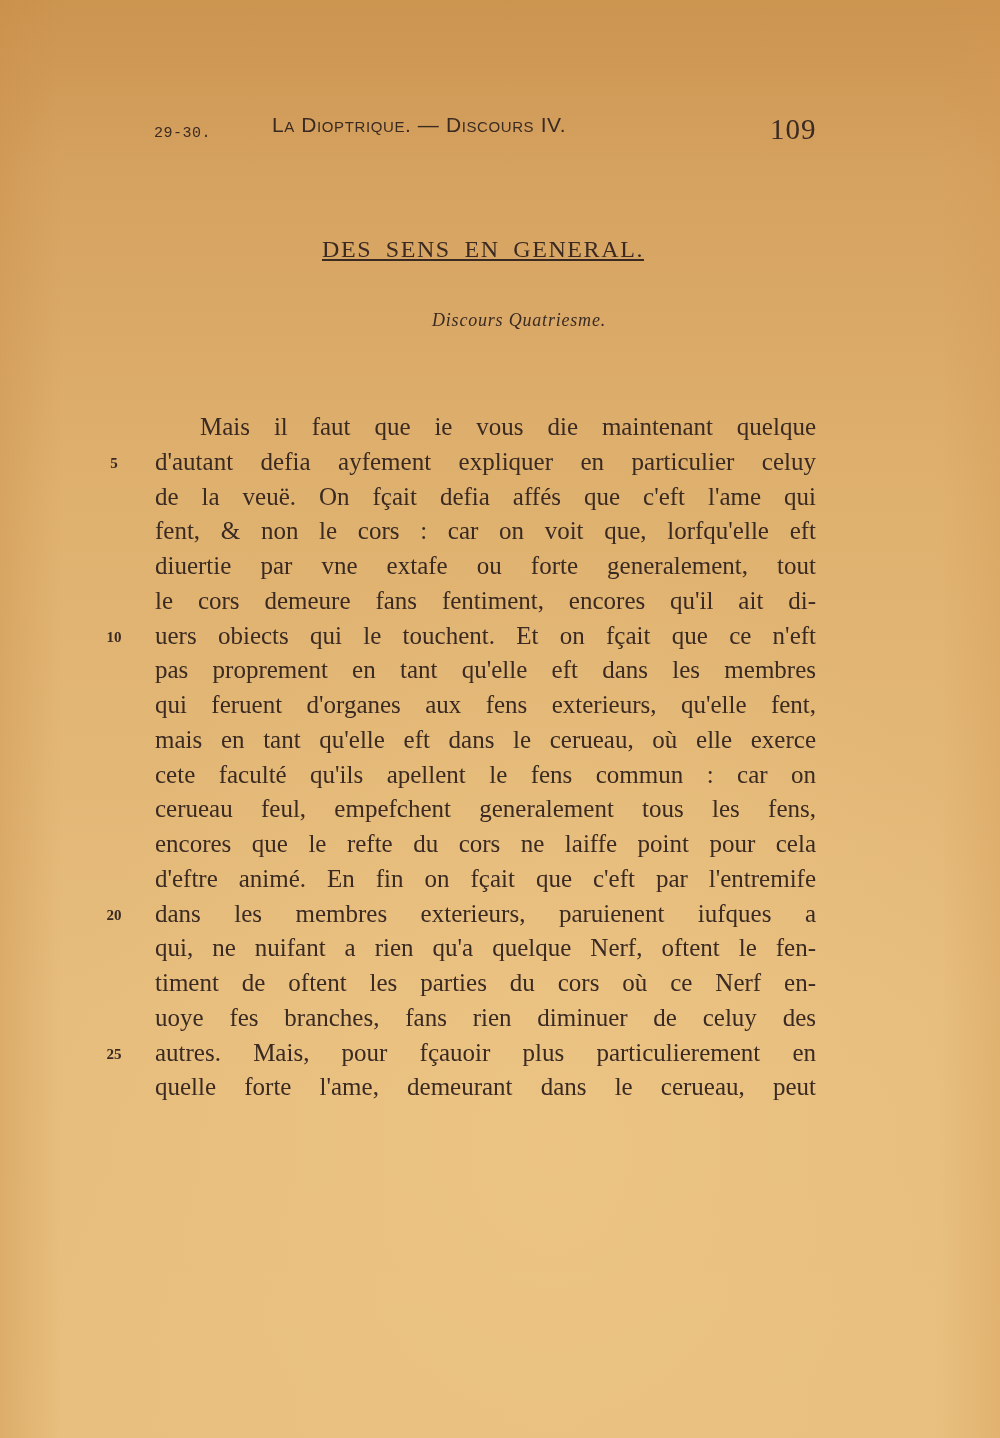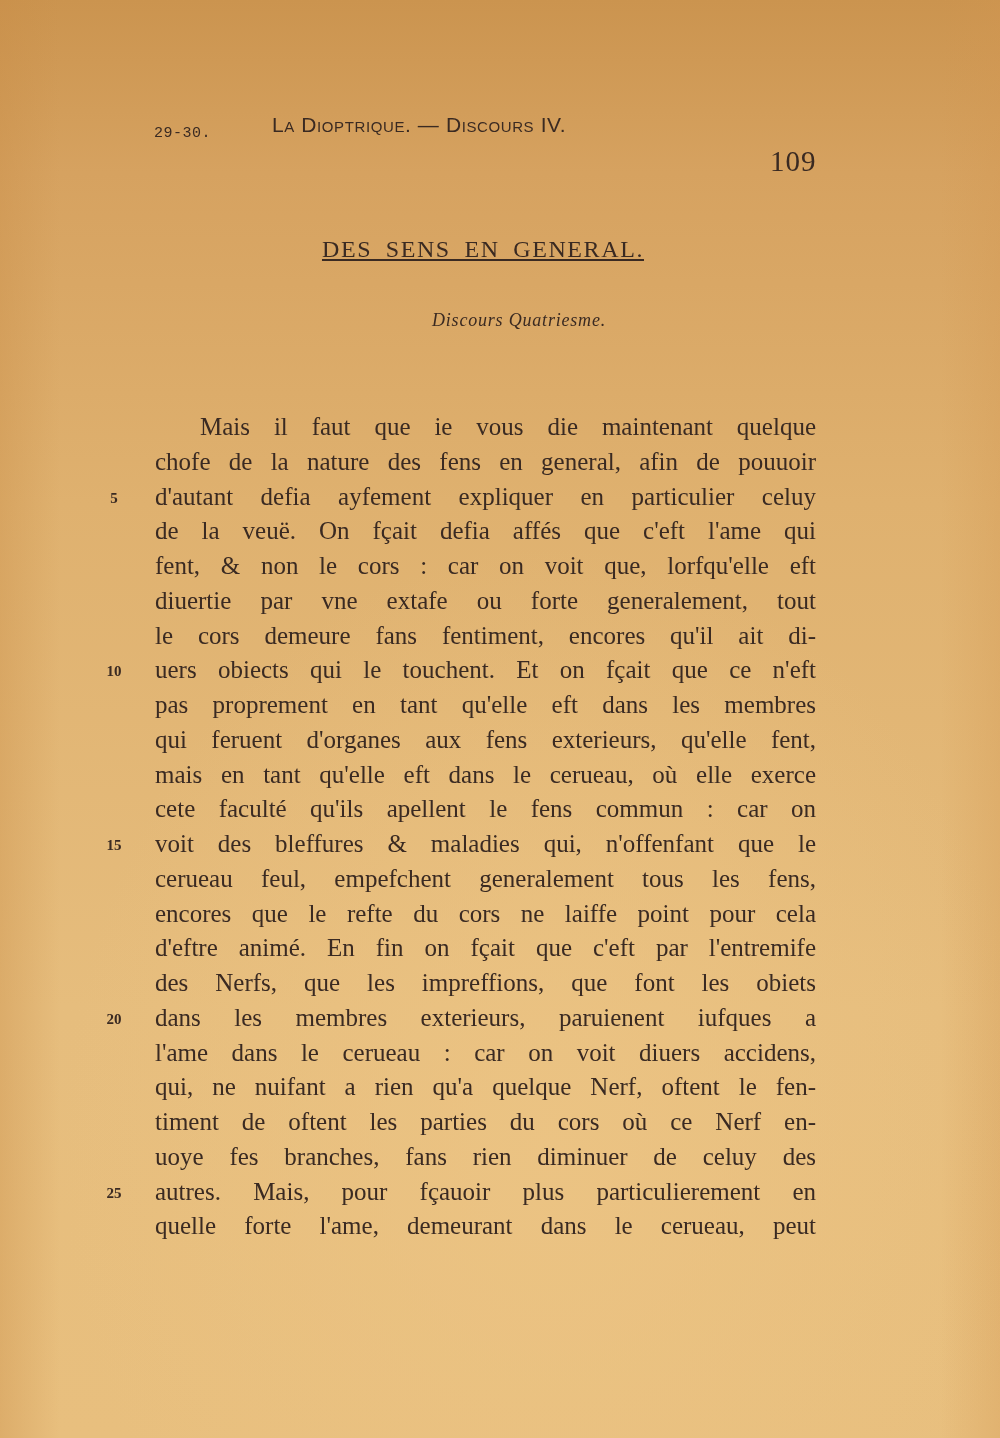"109" .page-number { margin-top: 32px -> none }
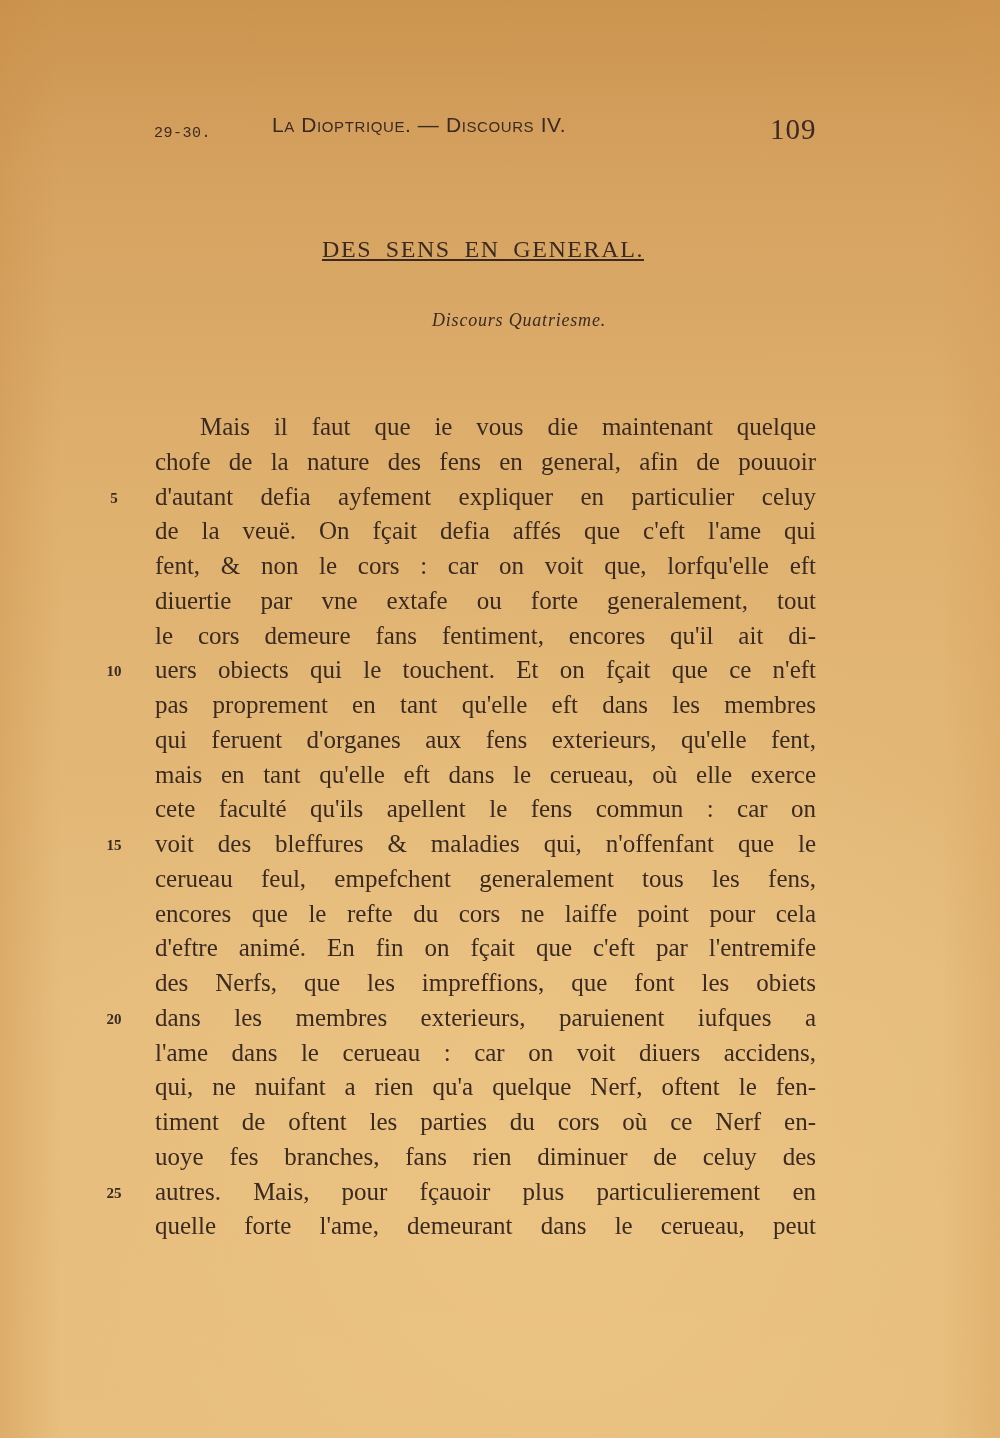"chofe de la nature des" div.line { html: <div> <span></span> <span>chofe de la nature des fens en general, afin de pouuoir</span> </div> -> none }
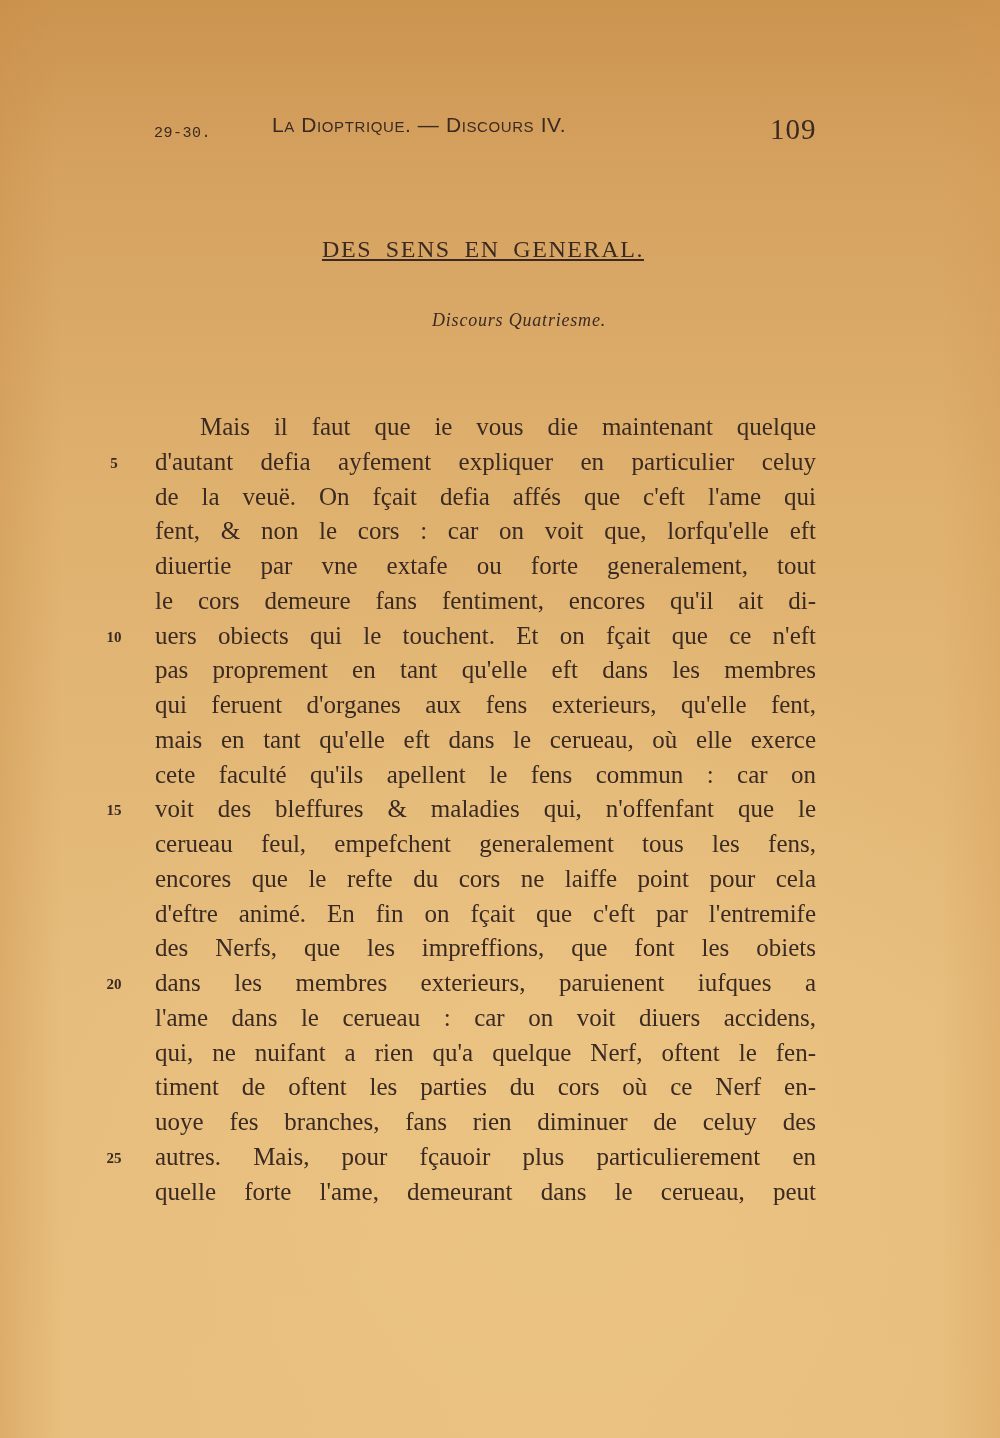"15" div.line { html: <div> <span>15</span> <span>voit des bleffures &amp; maladies qui, n'offenfant que le</span> </div> -> none }
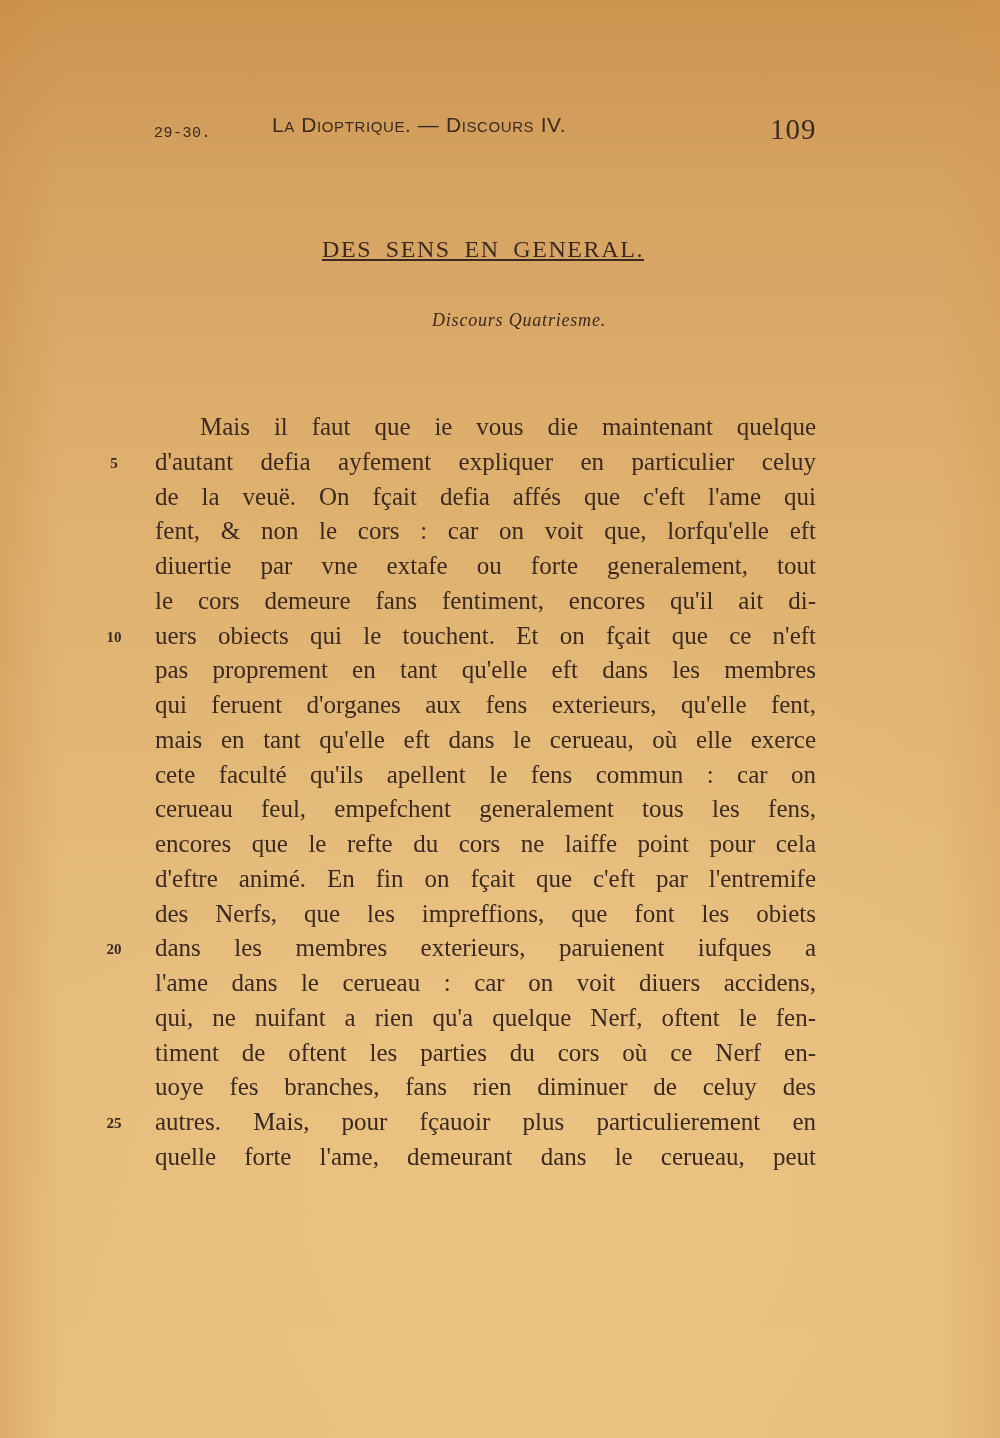"des Nerfs, que les impreffions," div.line { html: <div> <span></span> <span>des Nerfs, que les impreffions, que font les obiets</span> </div> -> none }
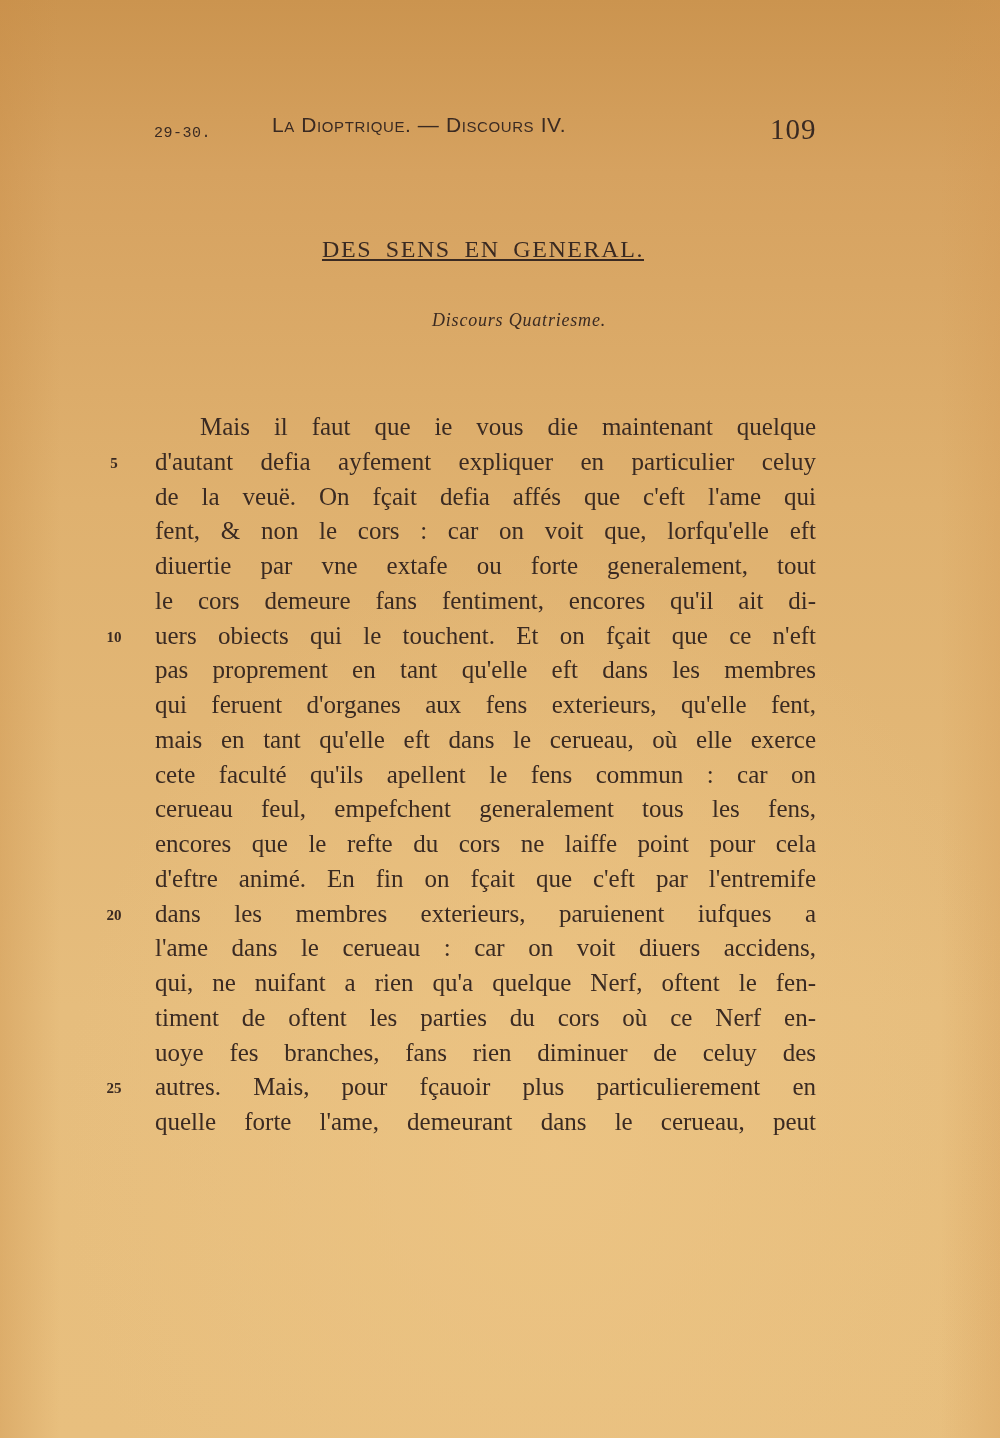"l'ame dans le cerueau :" div.line { html: <div> <span></span> <span>l'ame dans le cerueau : car on voit diuers accidens,</span> </div> -> none }
